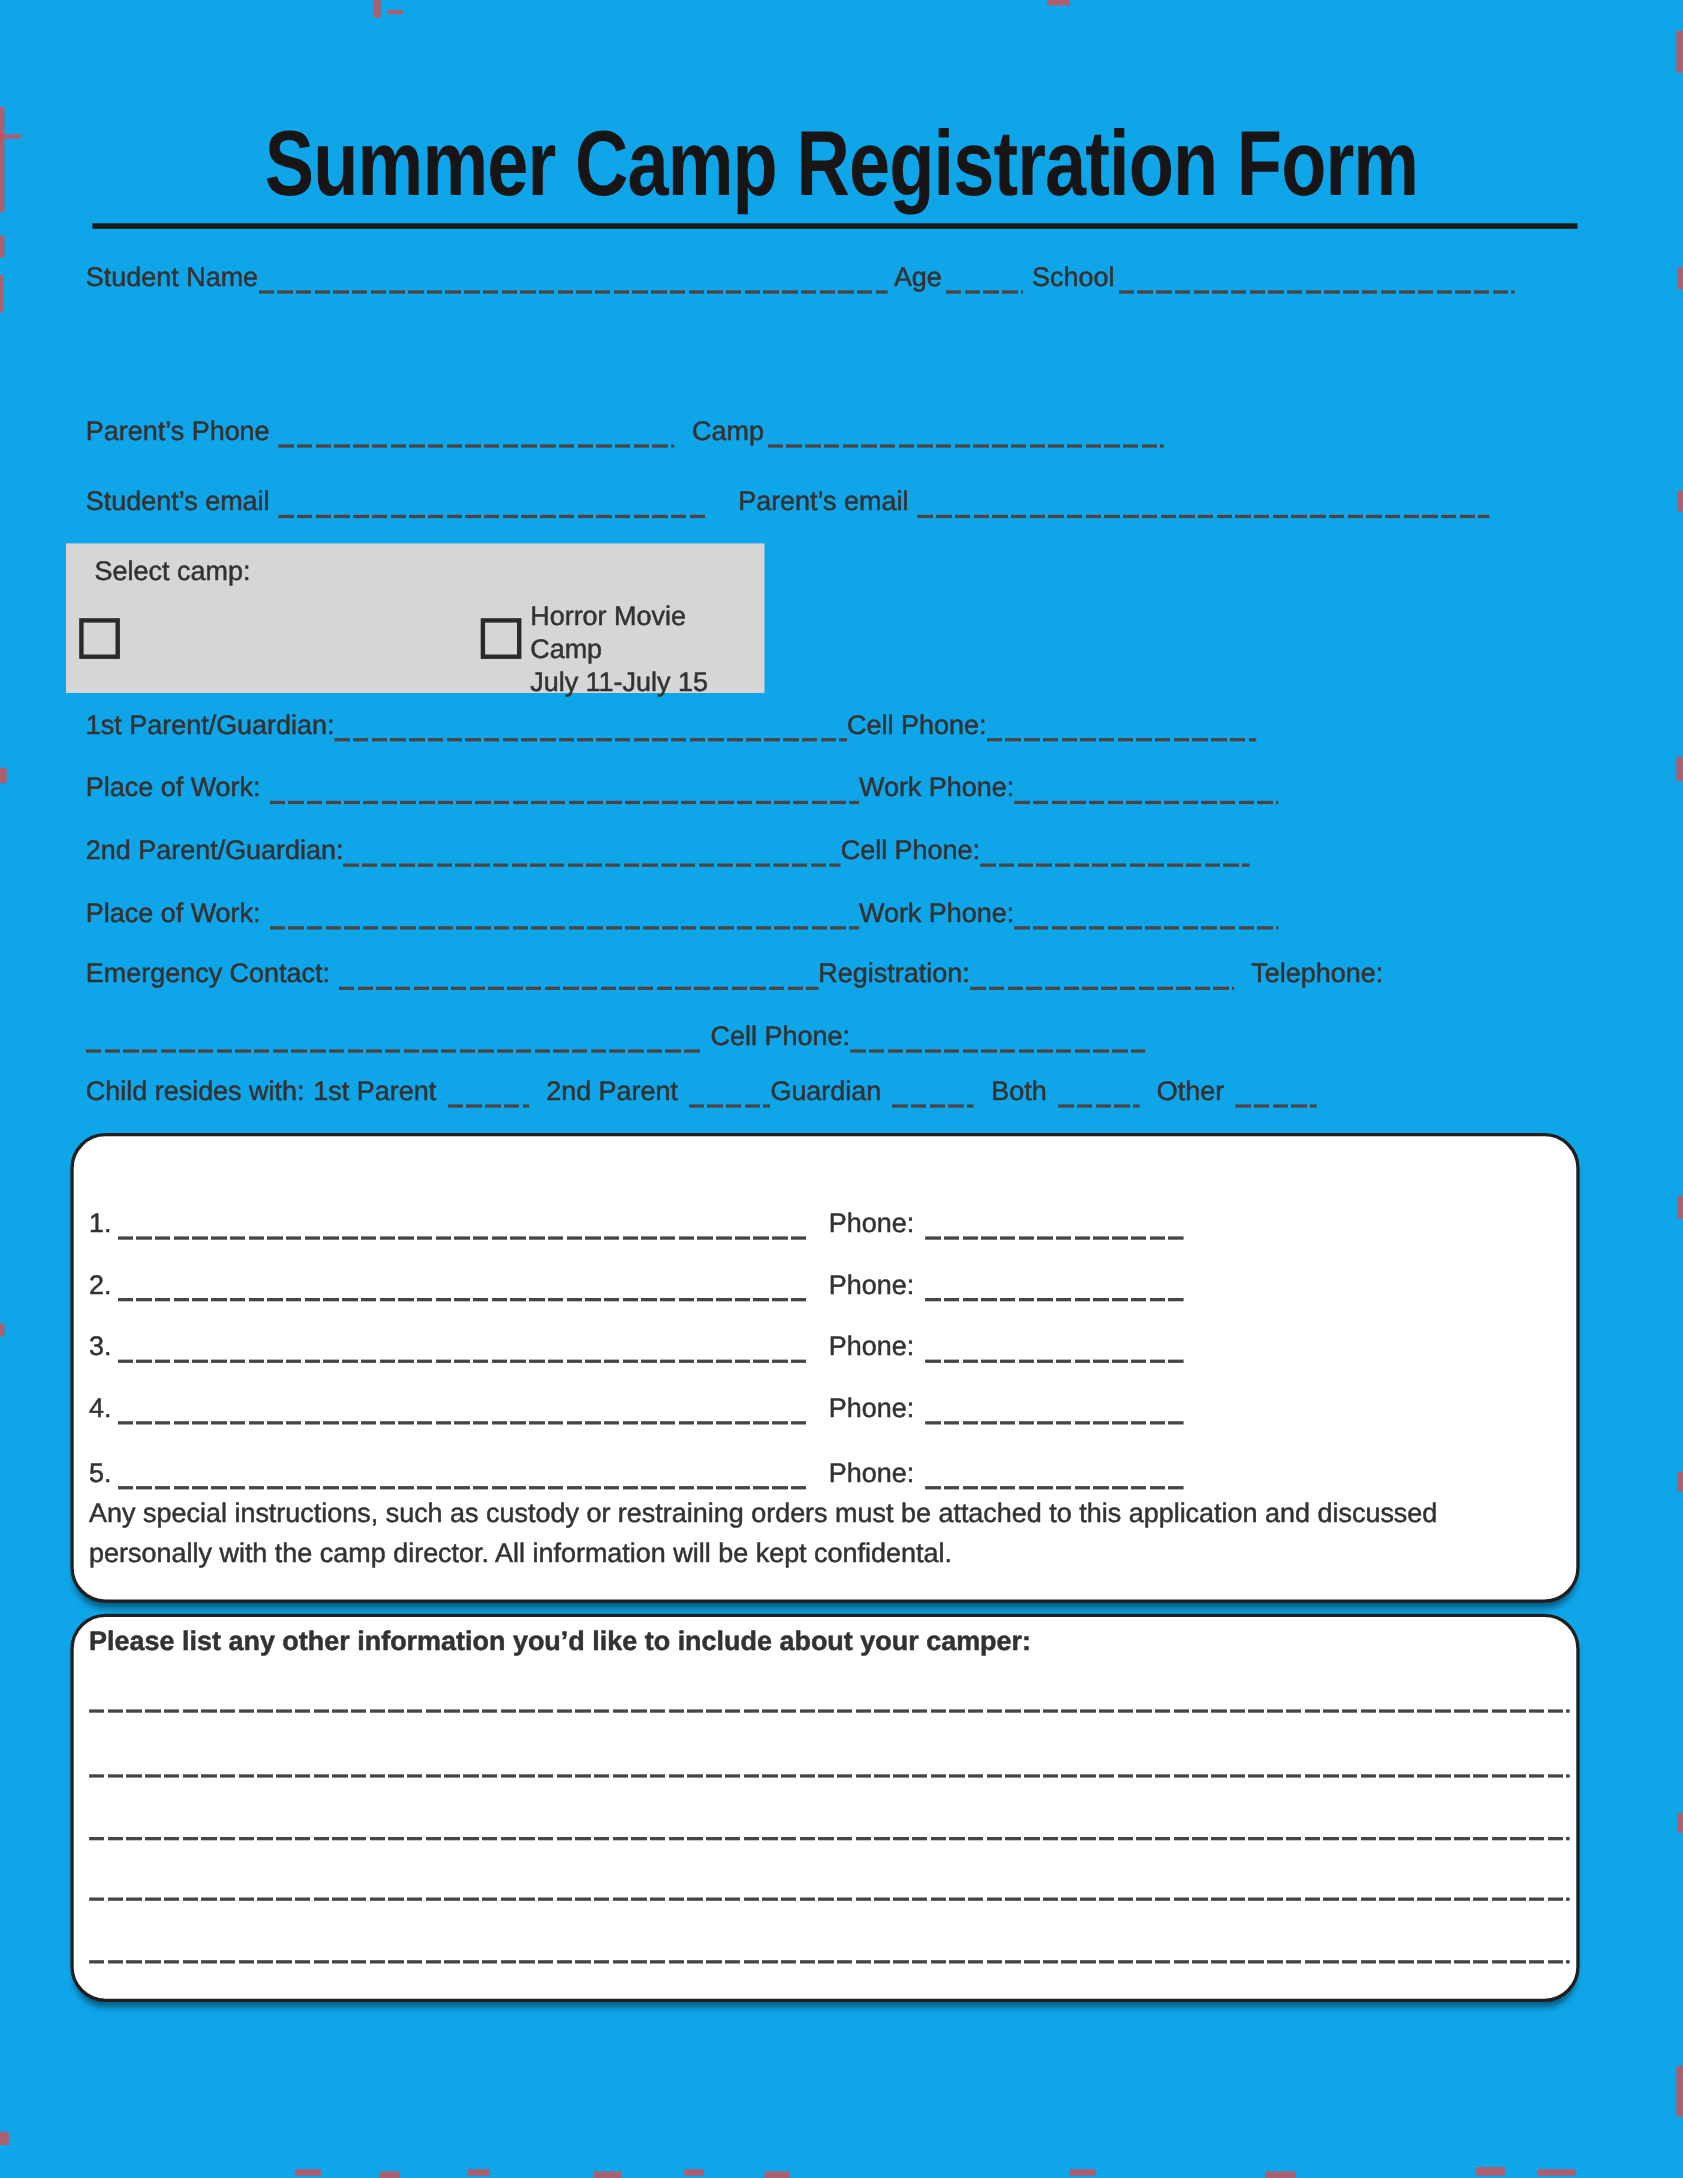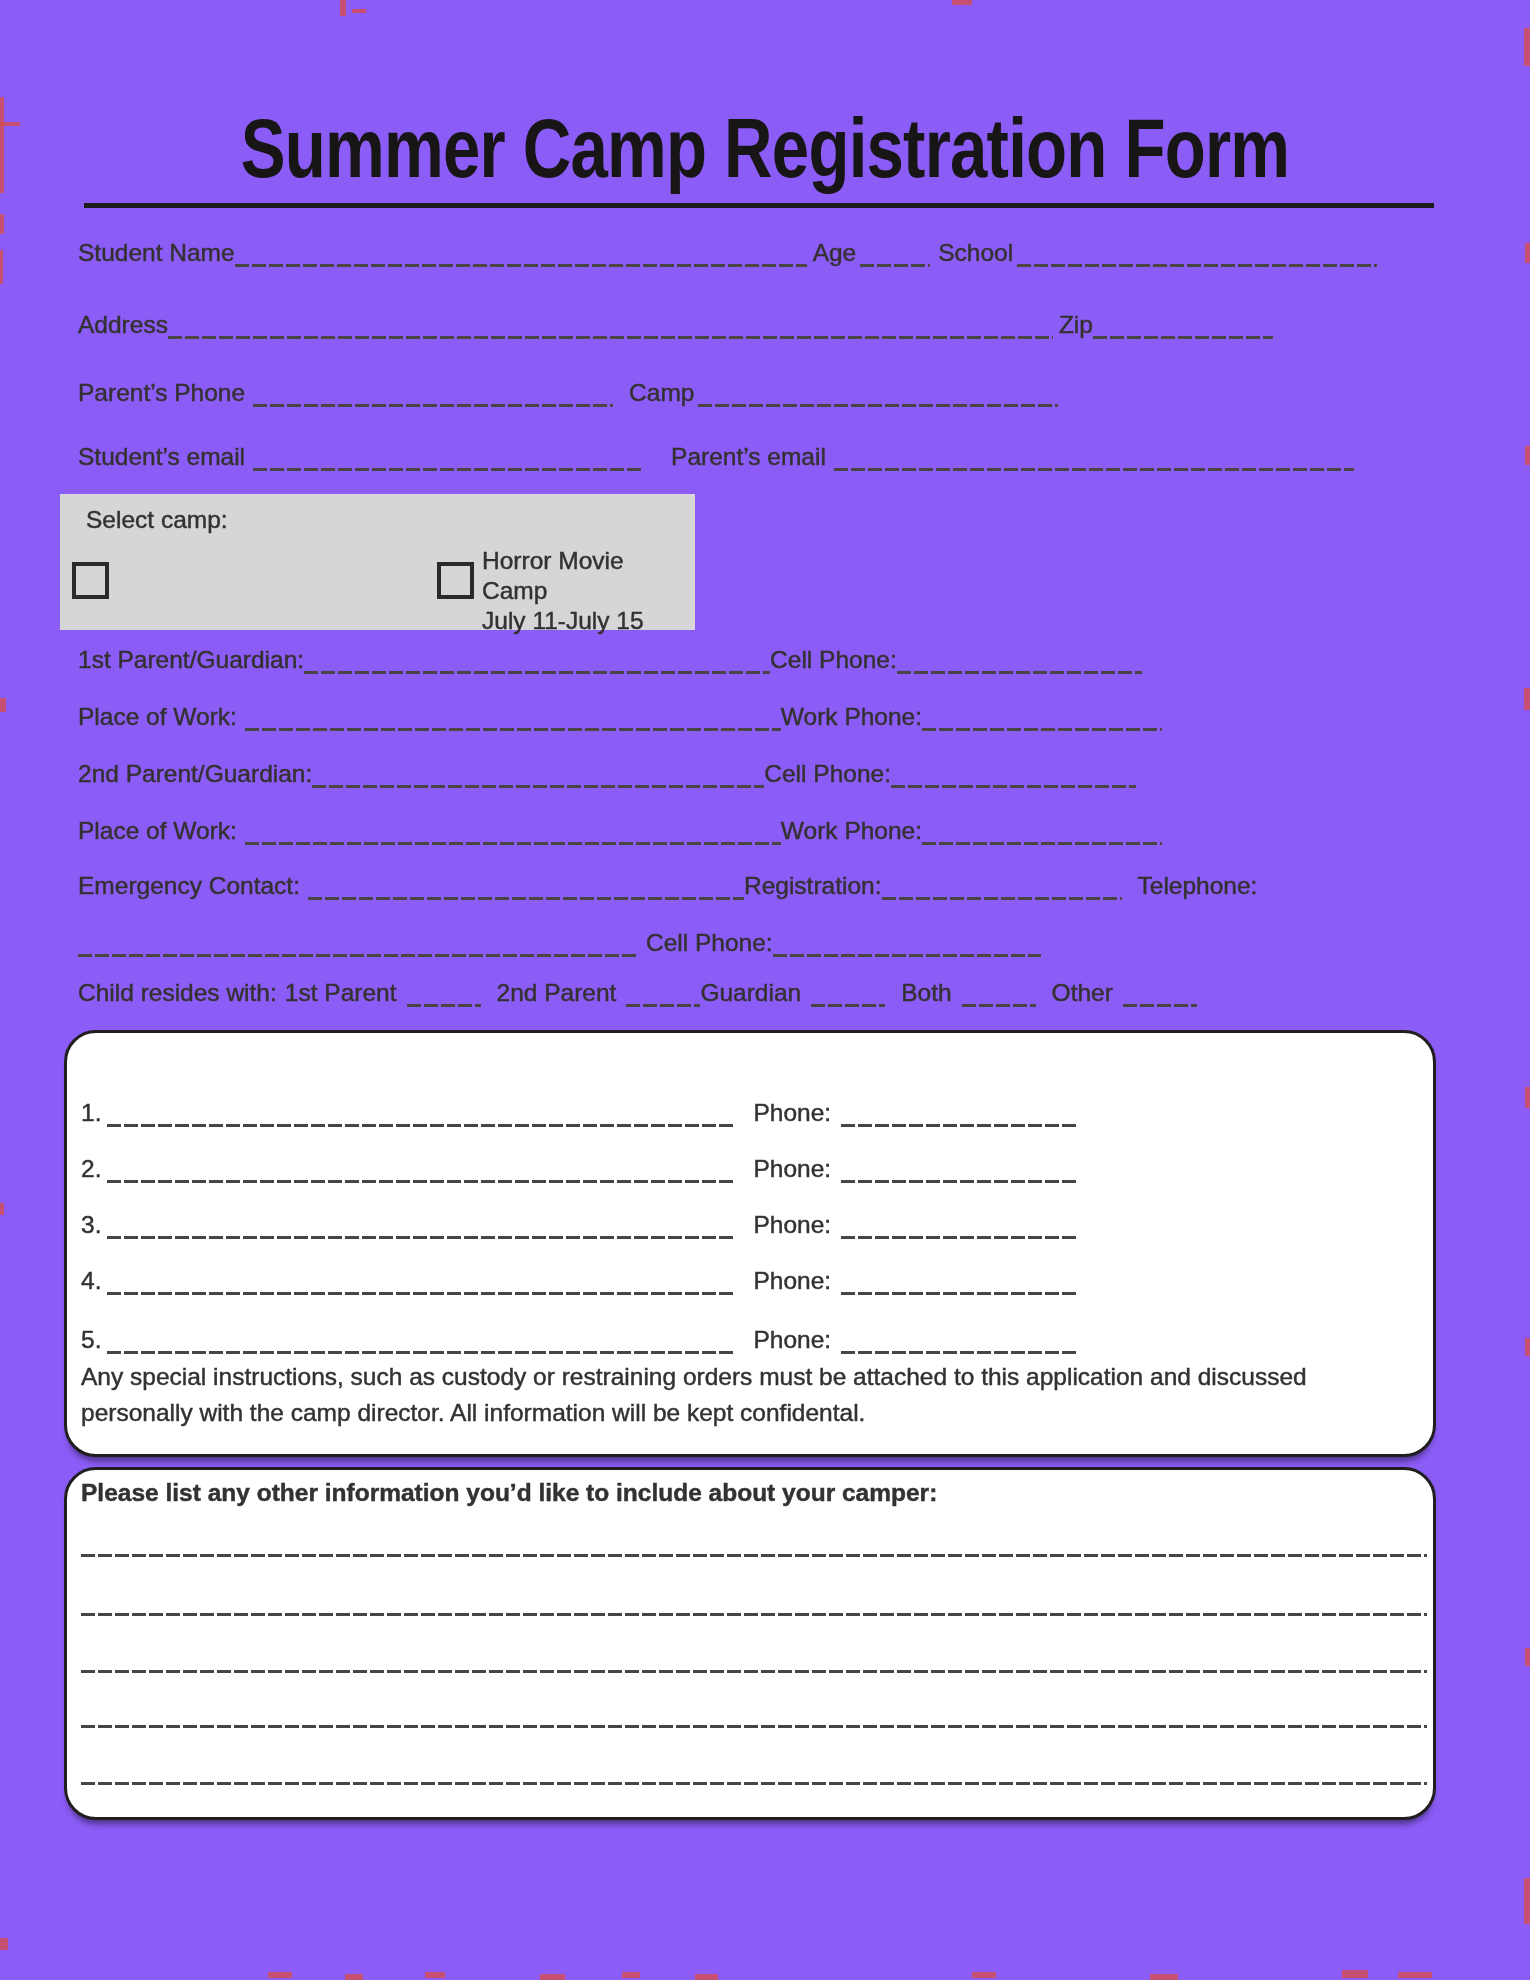"Summer Camp Registration Form" .page { background: #8b5cf6 -> #0ea5e9 }
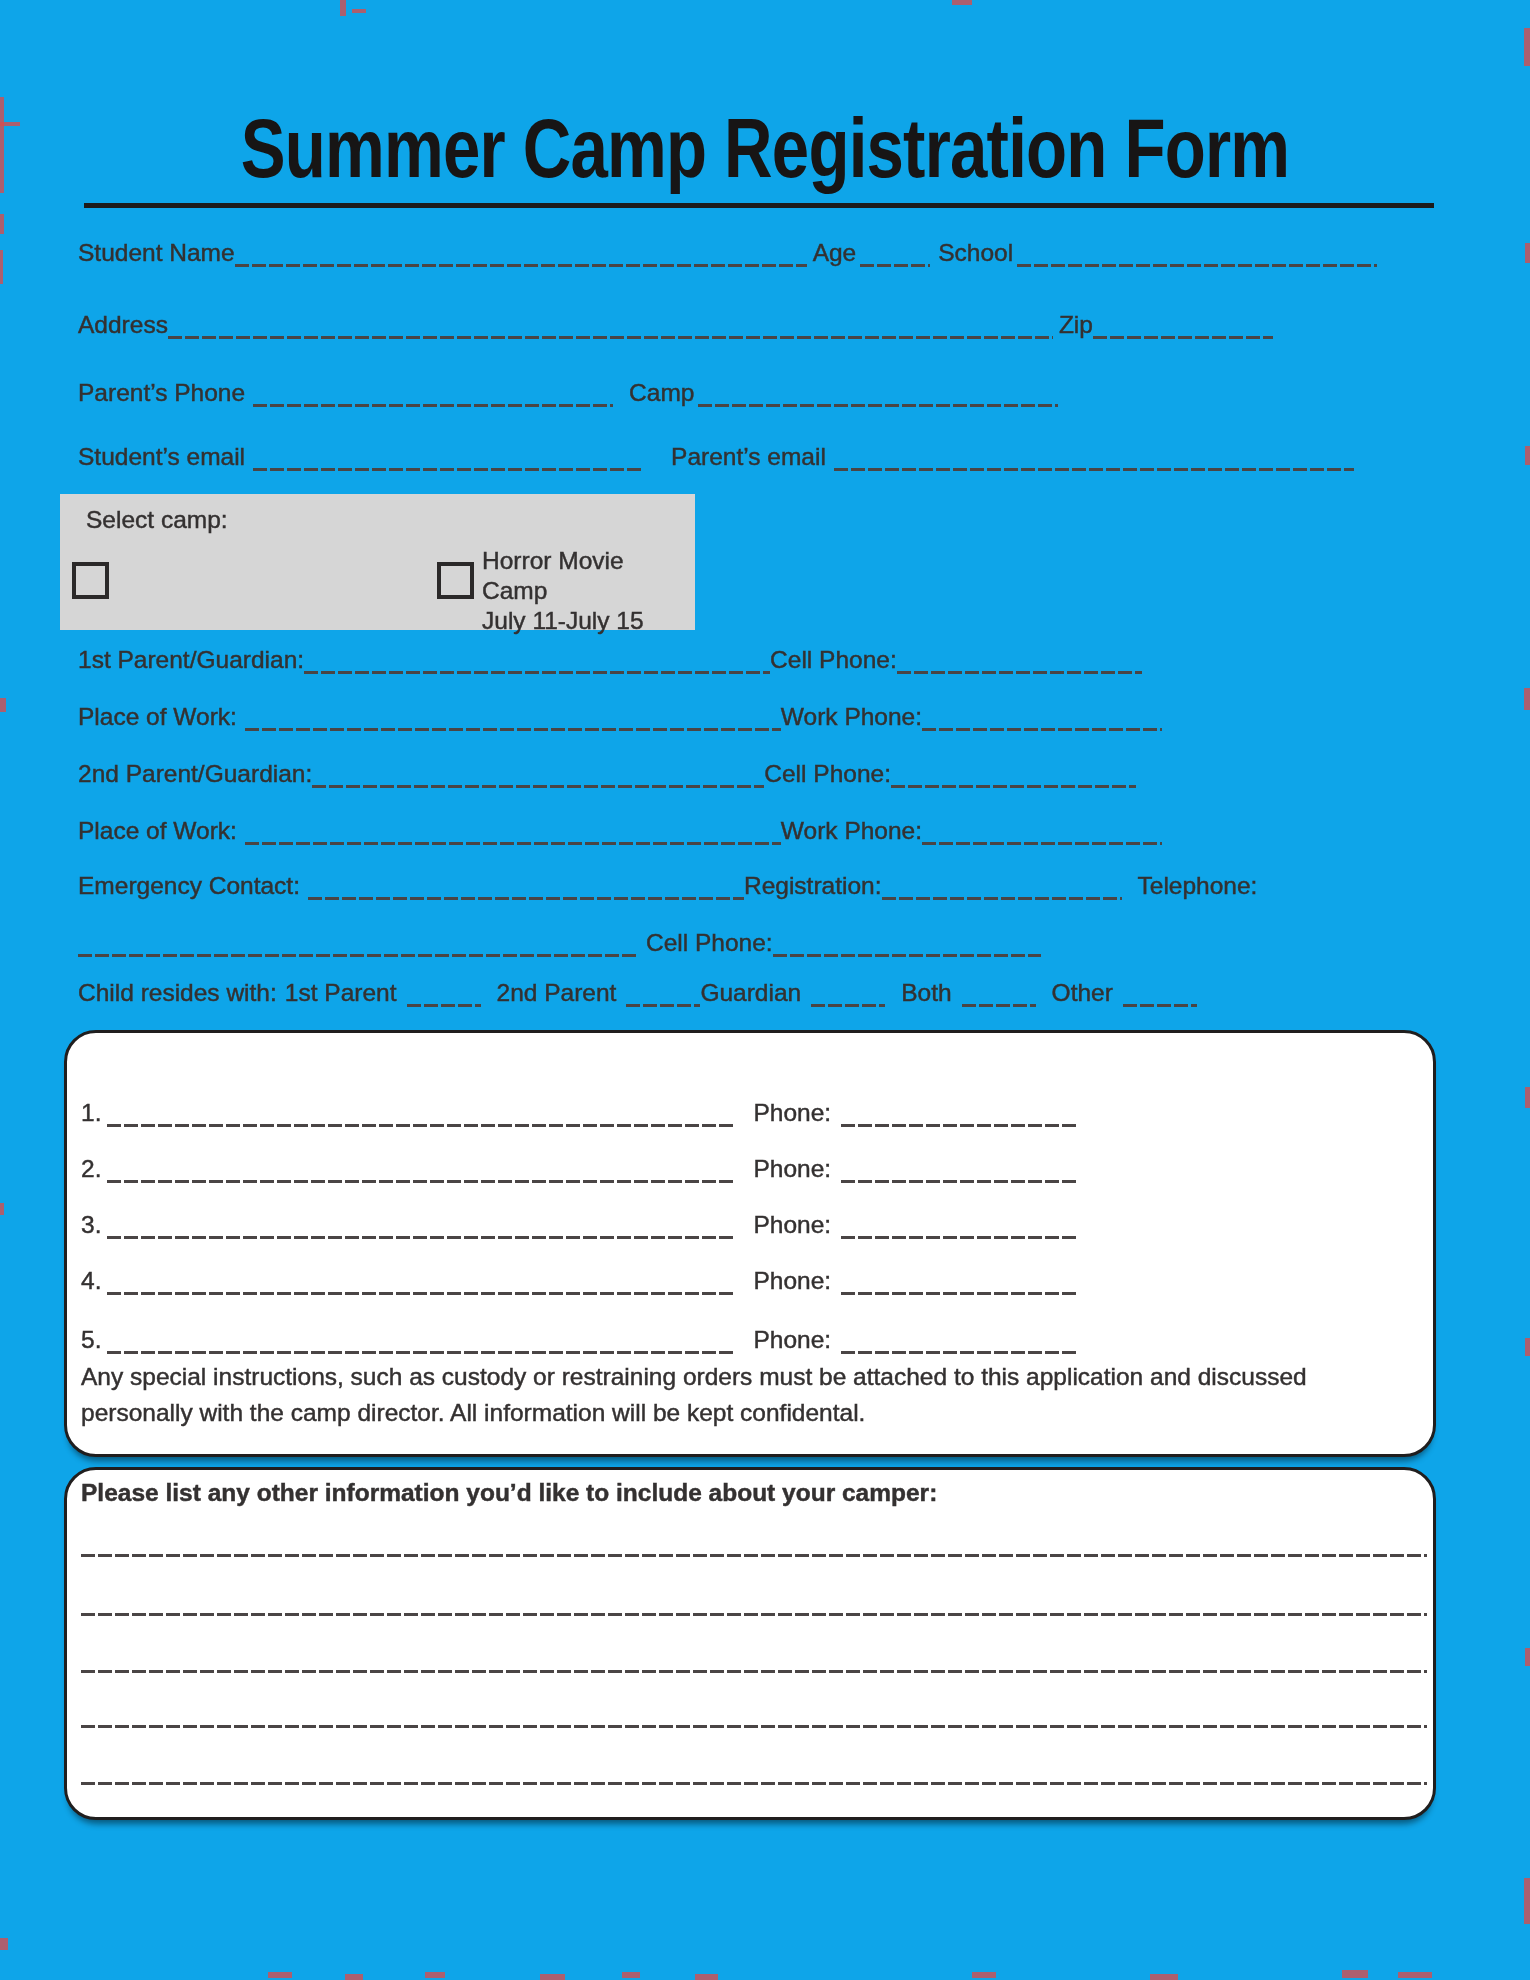"Address" div.row { html: <div> <span>Address</span> <span></span> <span>Zip</span> <span></span> </div> -> none }
